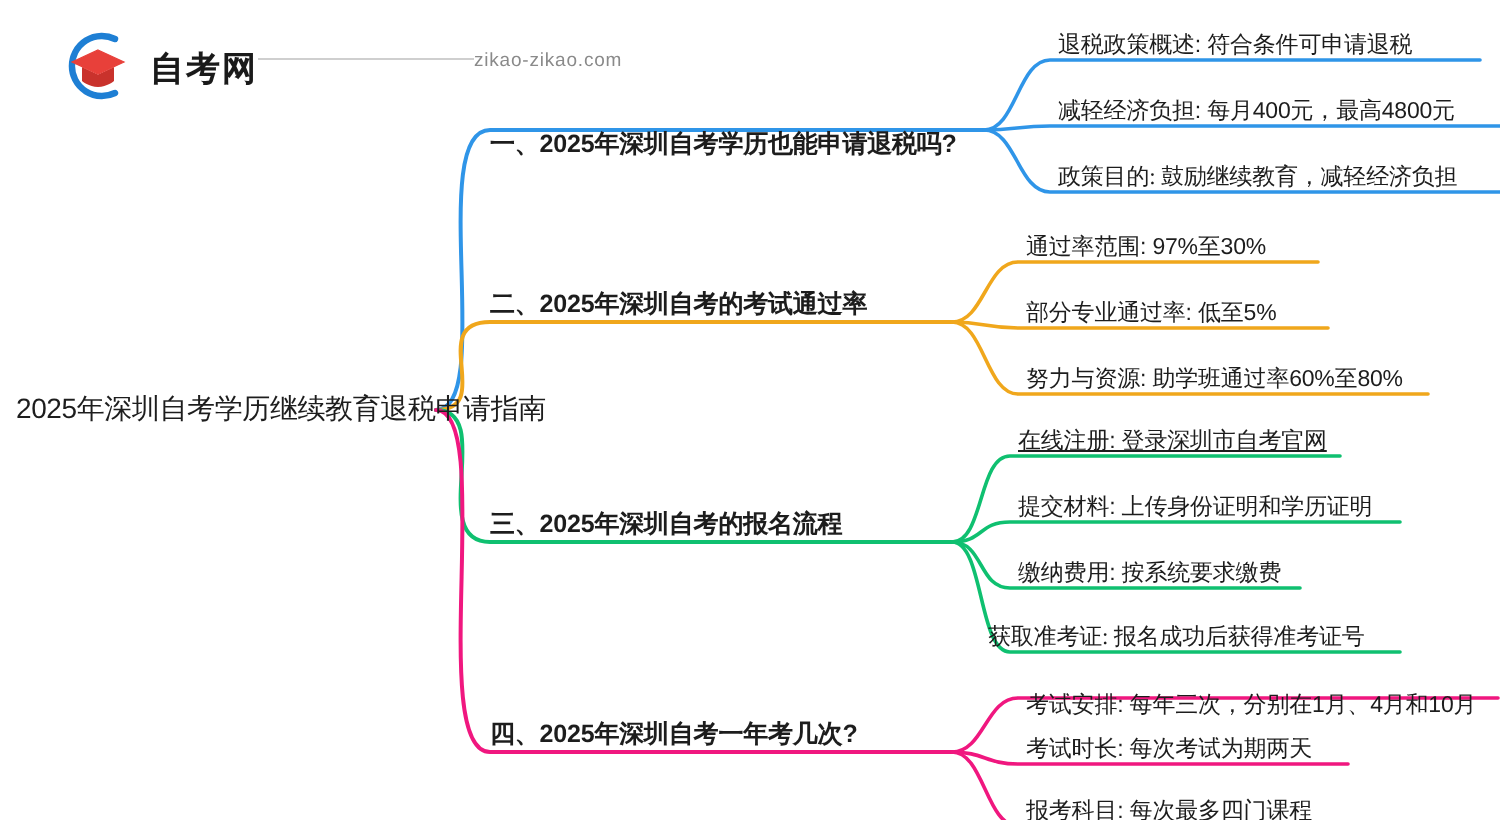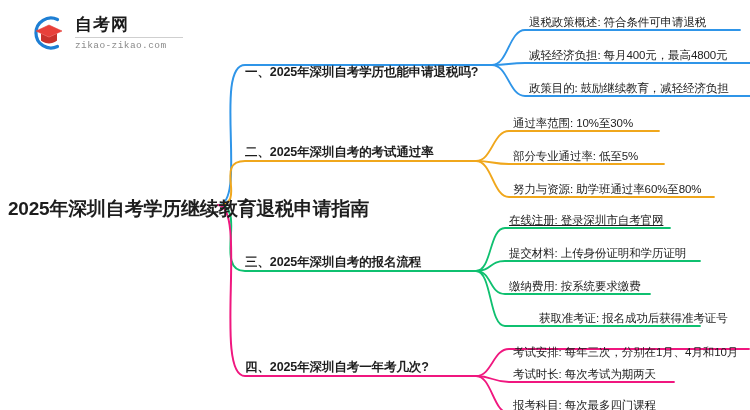"自考网" .logo-text { flex-direction: column -> row; font-family: Liberation Mono, monospace -> none }
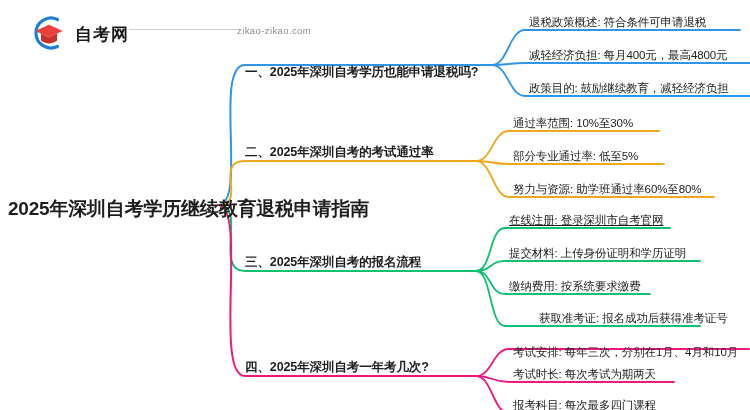"通过率范围: 10%至30%" div.node { text: 10% -> 97% }
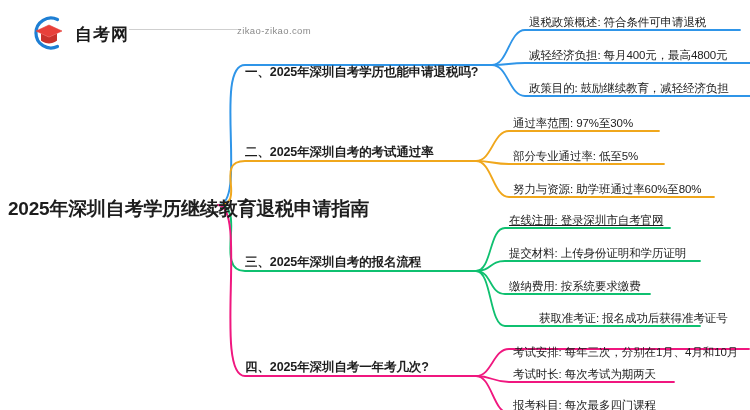"2025年深圳自考学历继续教育退税申请指南" .root { font-size: 19px -> 14px; font-weight: bold -> normal }
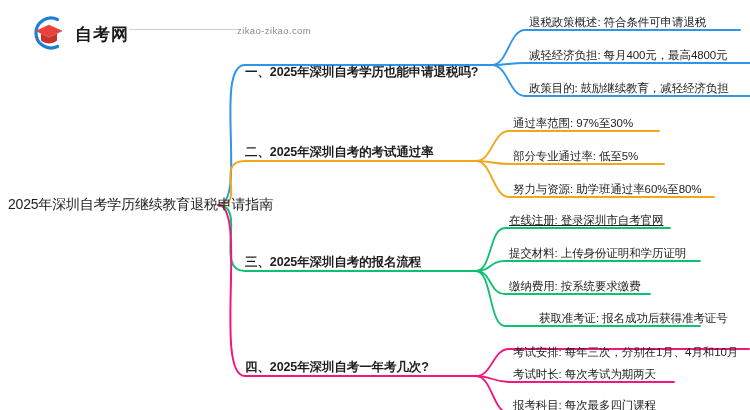"获取准考证: 报名成功后获得准考证号" div.node { font-family: none -> Liberation Serif, serif; left: 539px -> 494px }
